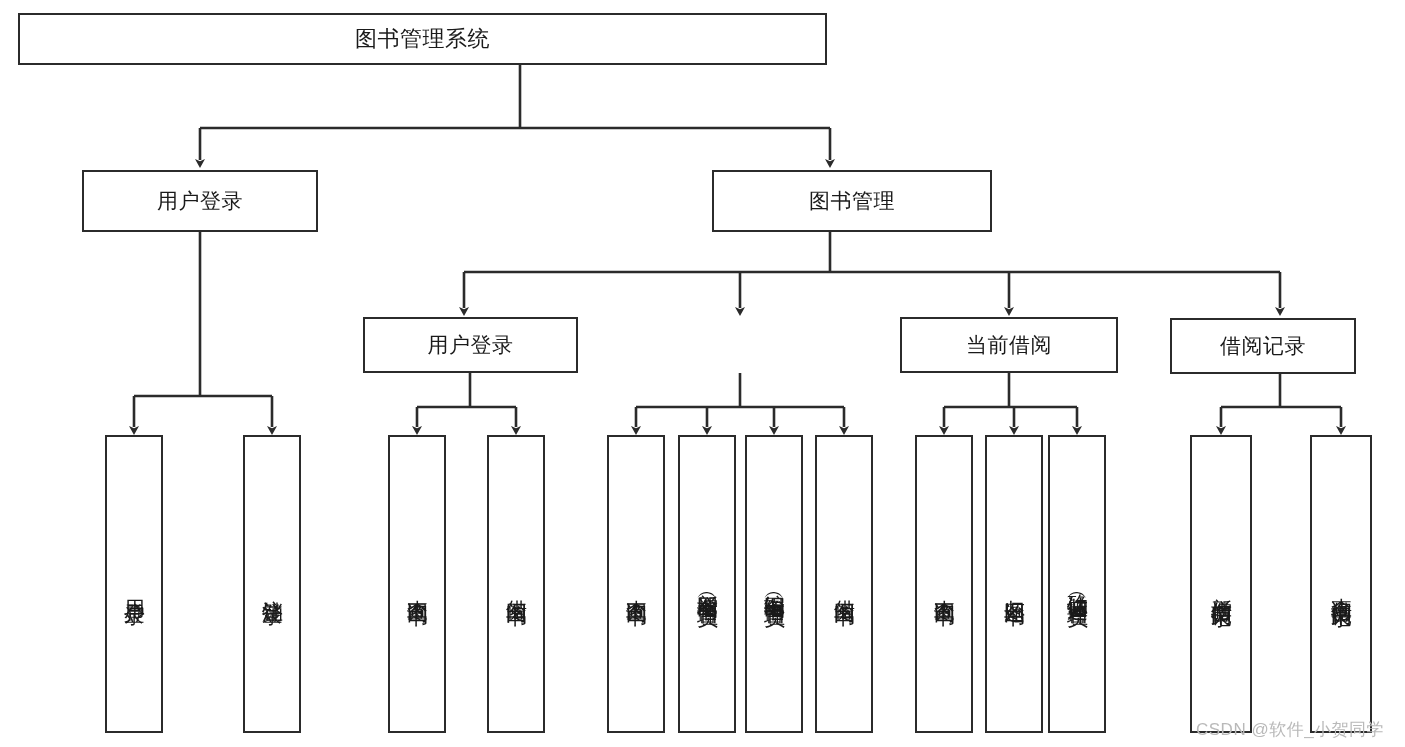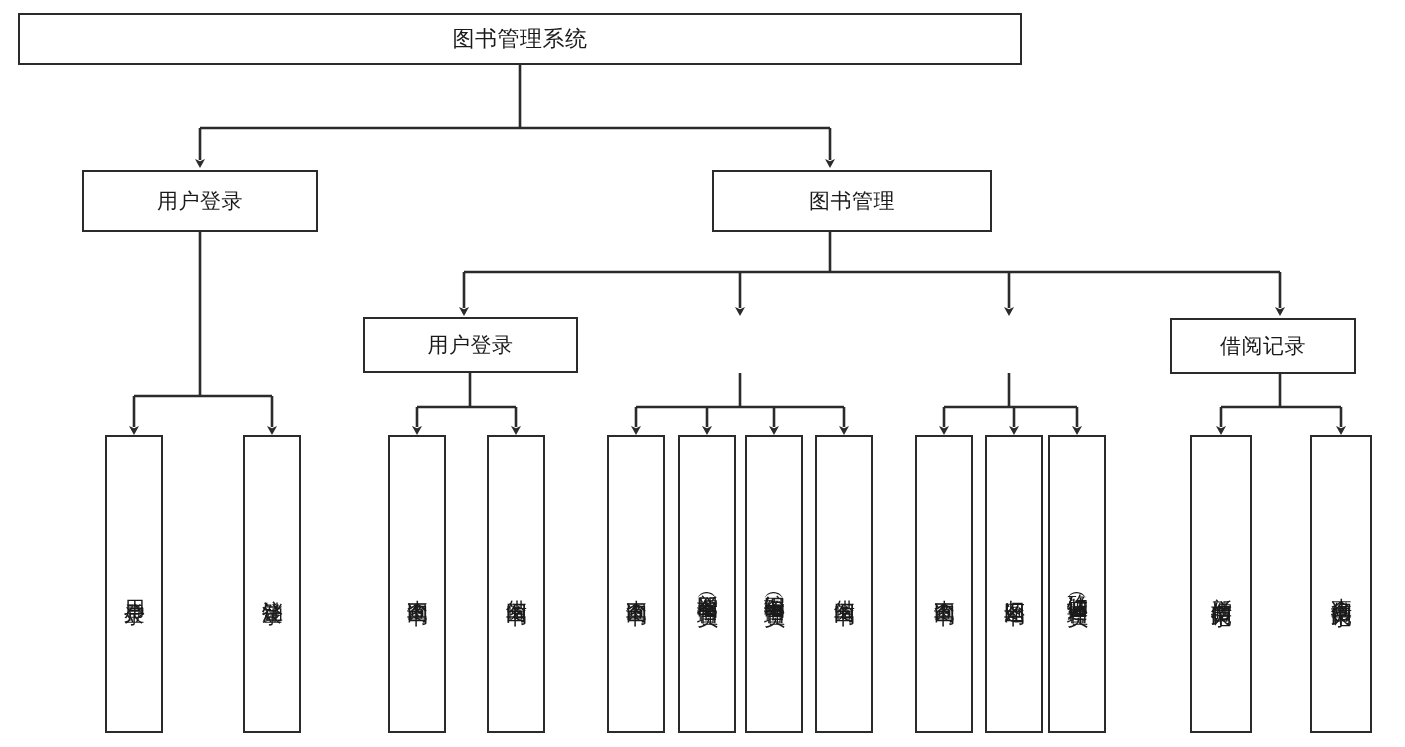"图书管理系统" div.node { width: 1004px -> 809px }
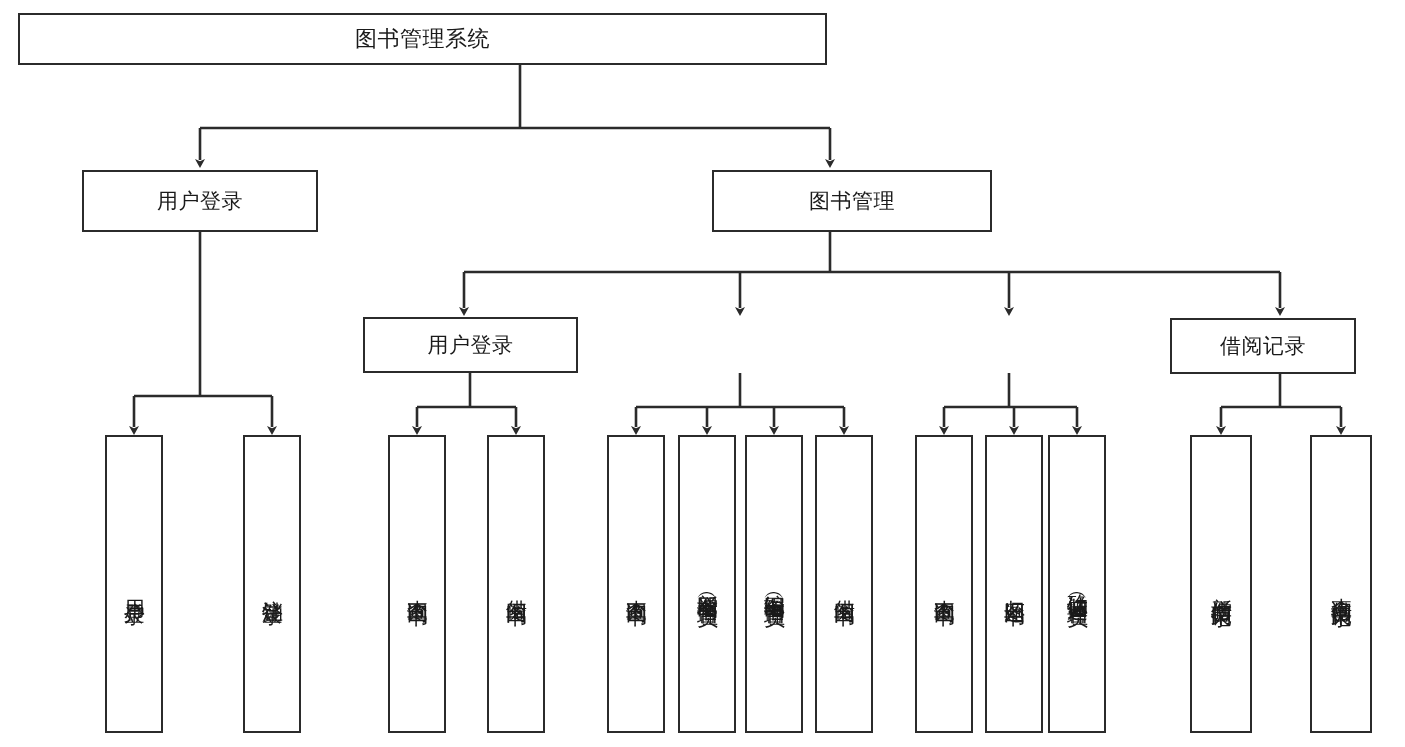"当前借阅" div.node { html: none -> <div> <span>当前借阅</span> </div> }
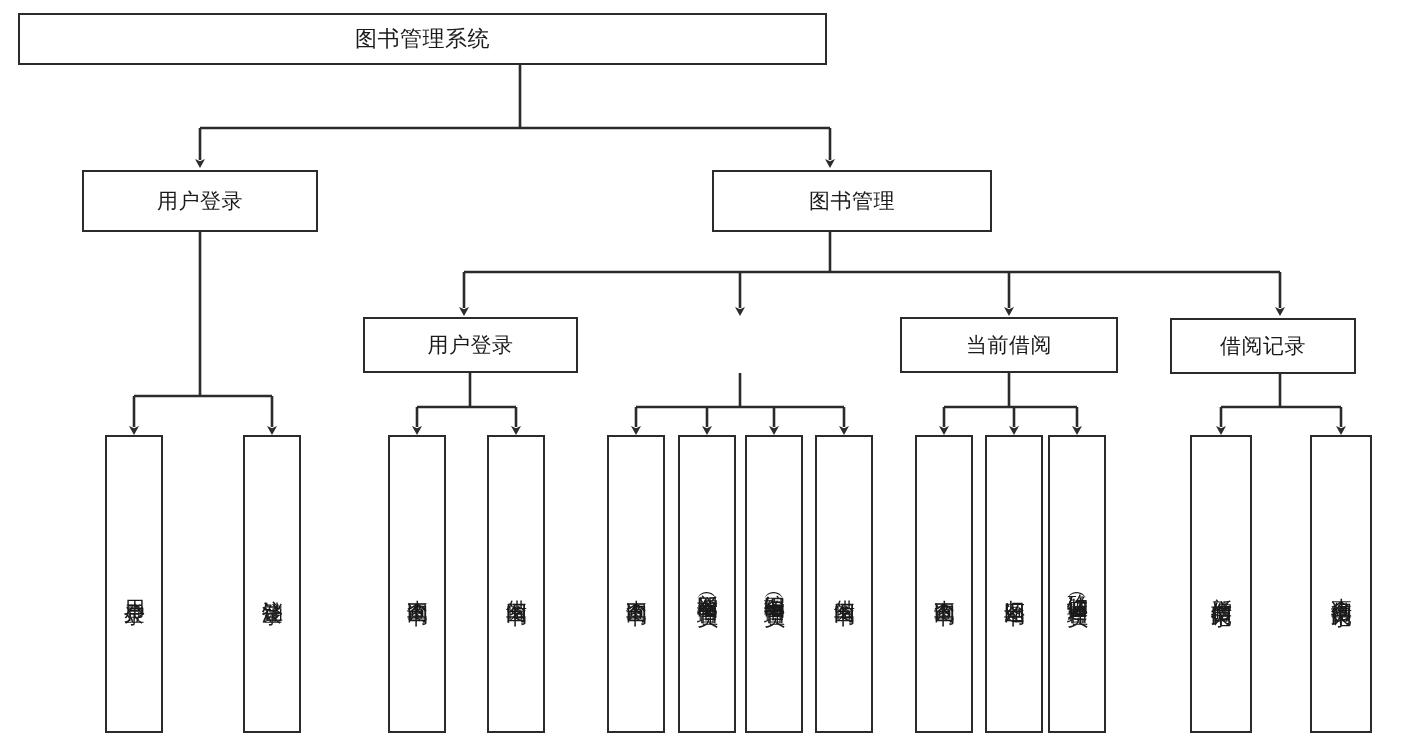"CSDN @软件_小贺同学" div.watermark { html: none -> <div>CSDN @软件_小贺同学</div> }
